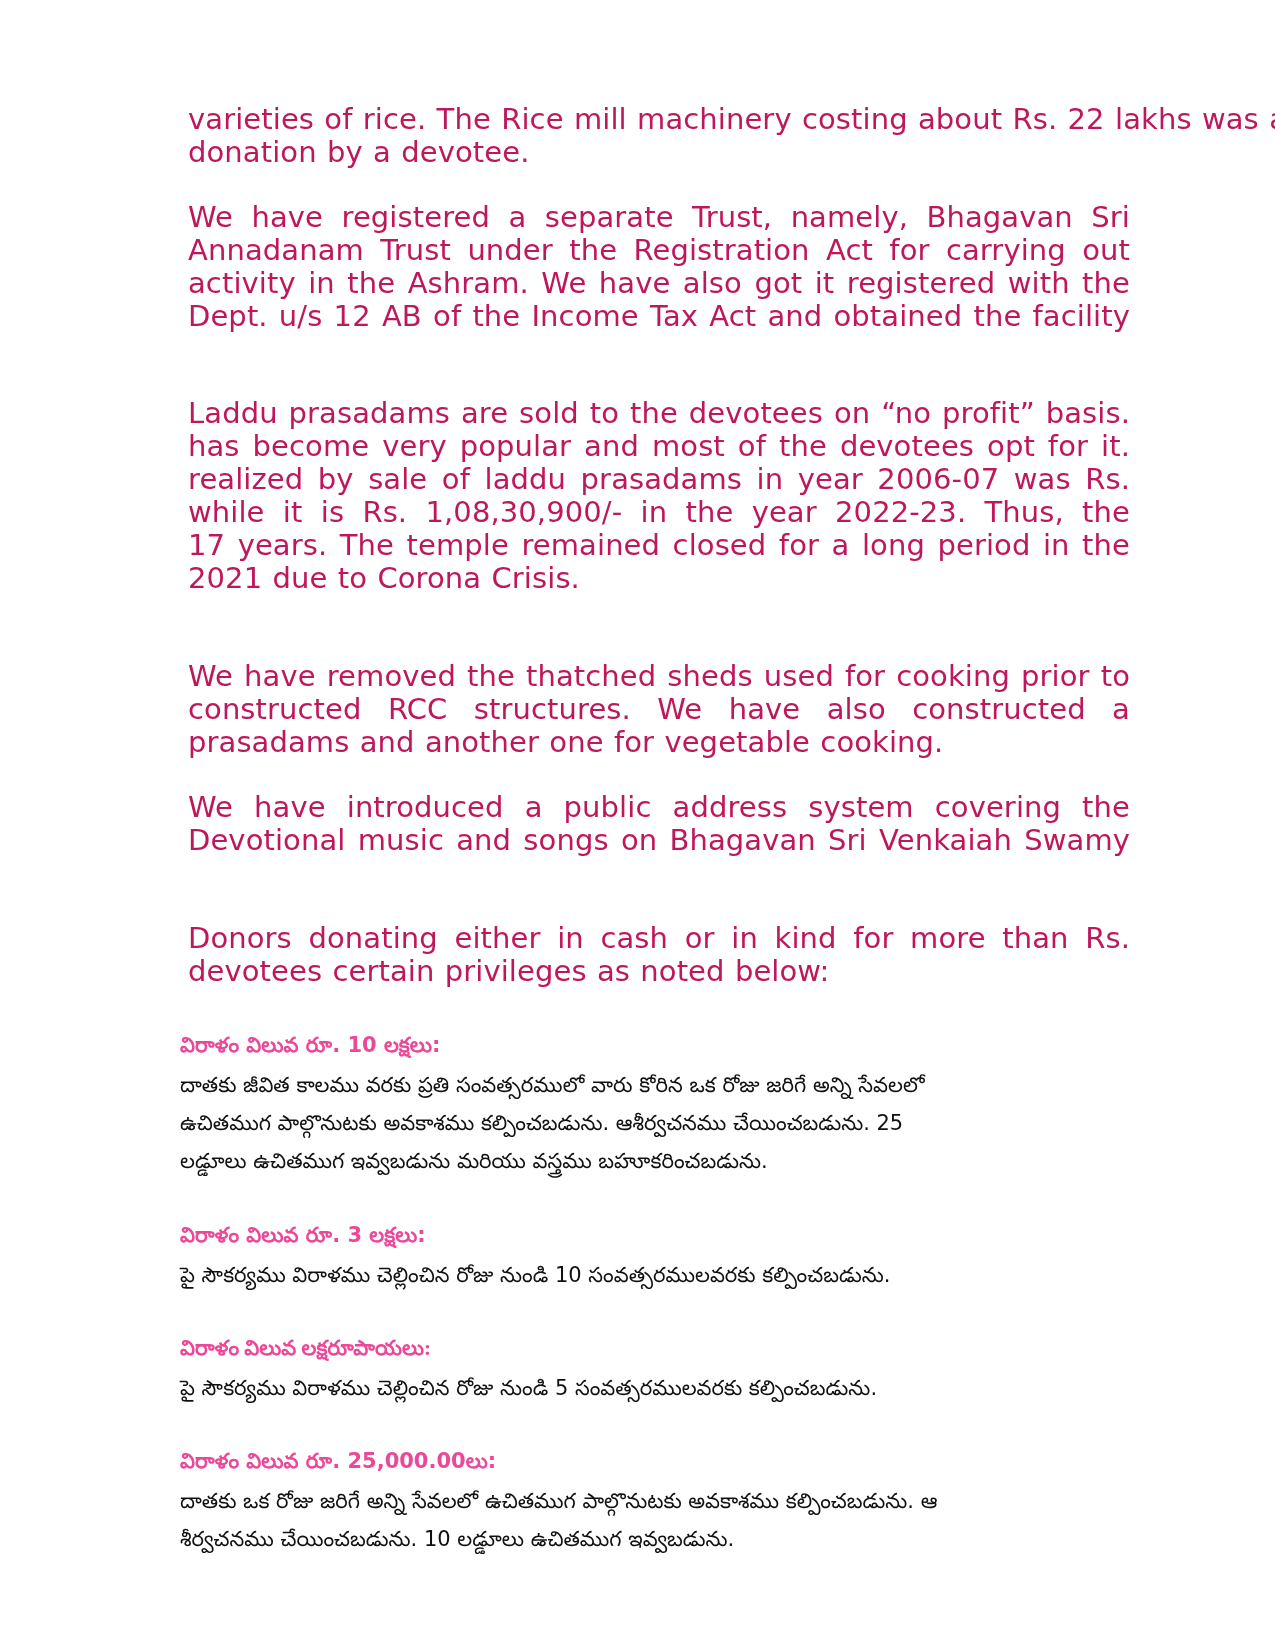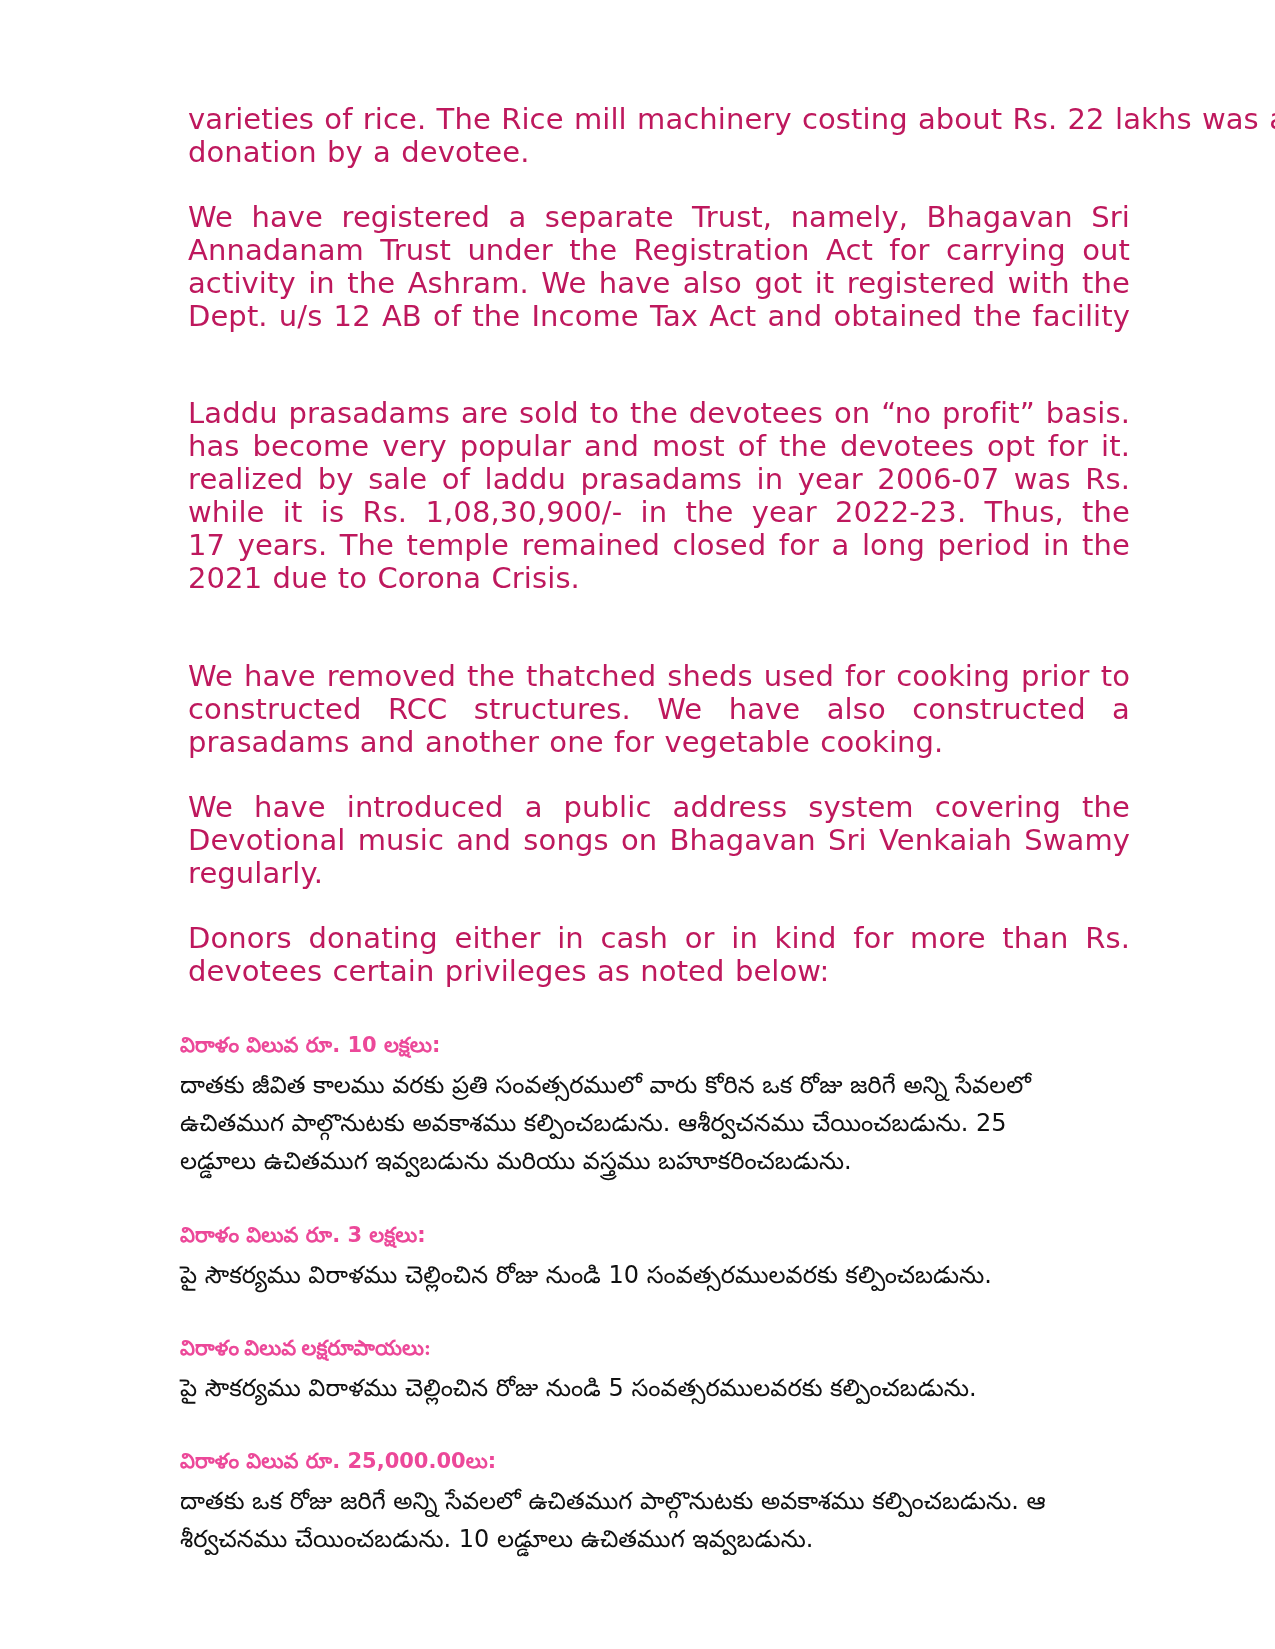"regularly." span.line { html: <span>regularly.</span> -> none }
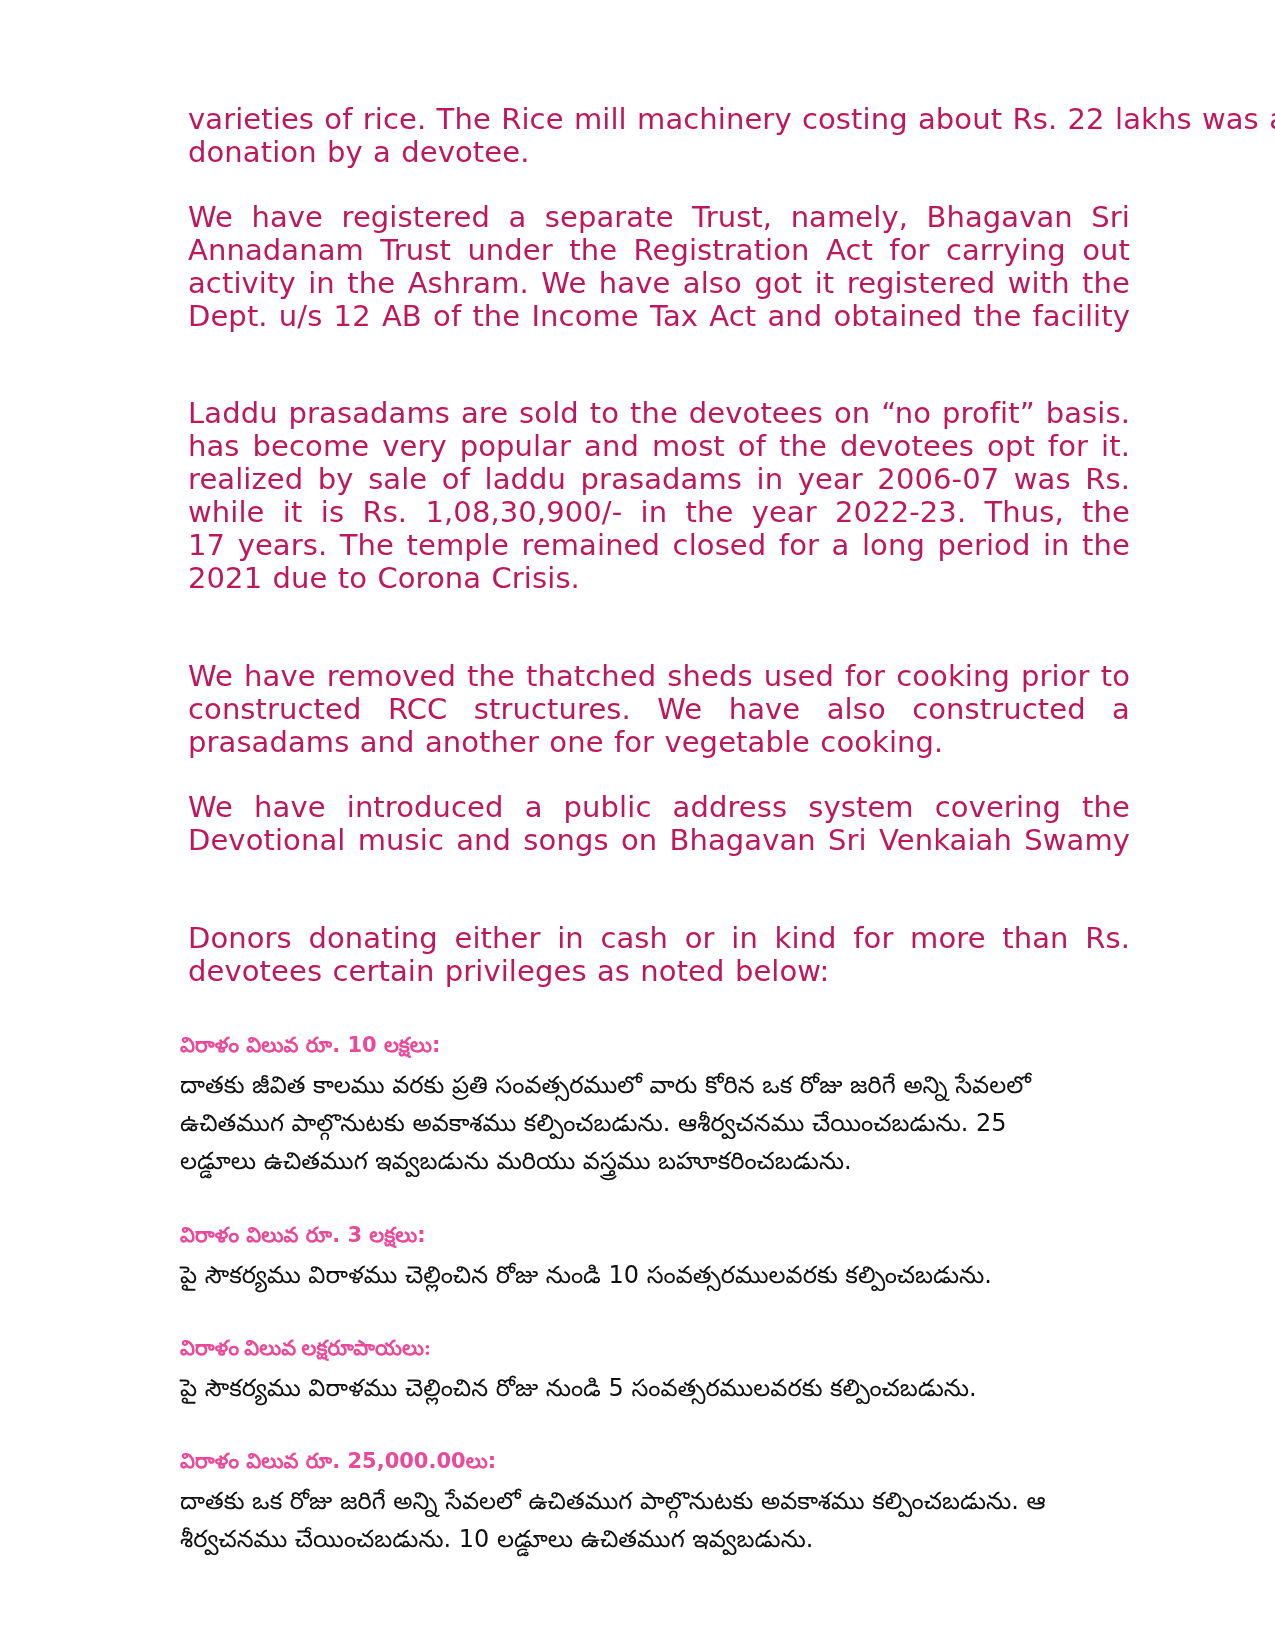"దాతకు జీవిత కాలము వరకు ప్రతి" .te-body { font-size: 24px -> 21px }
